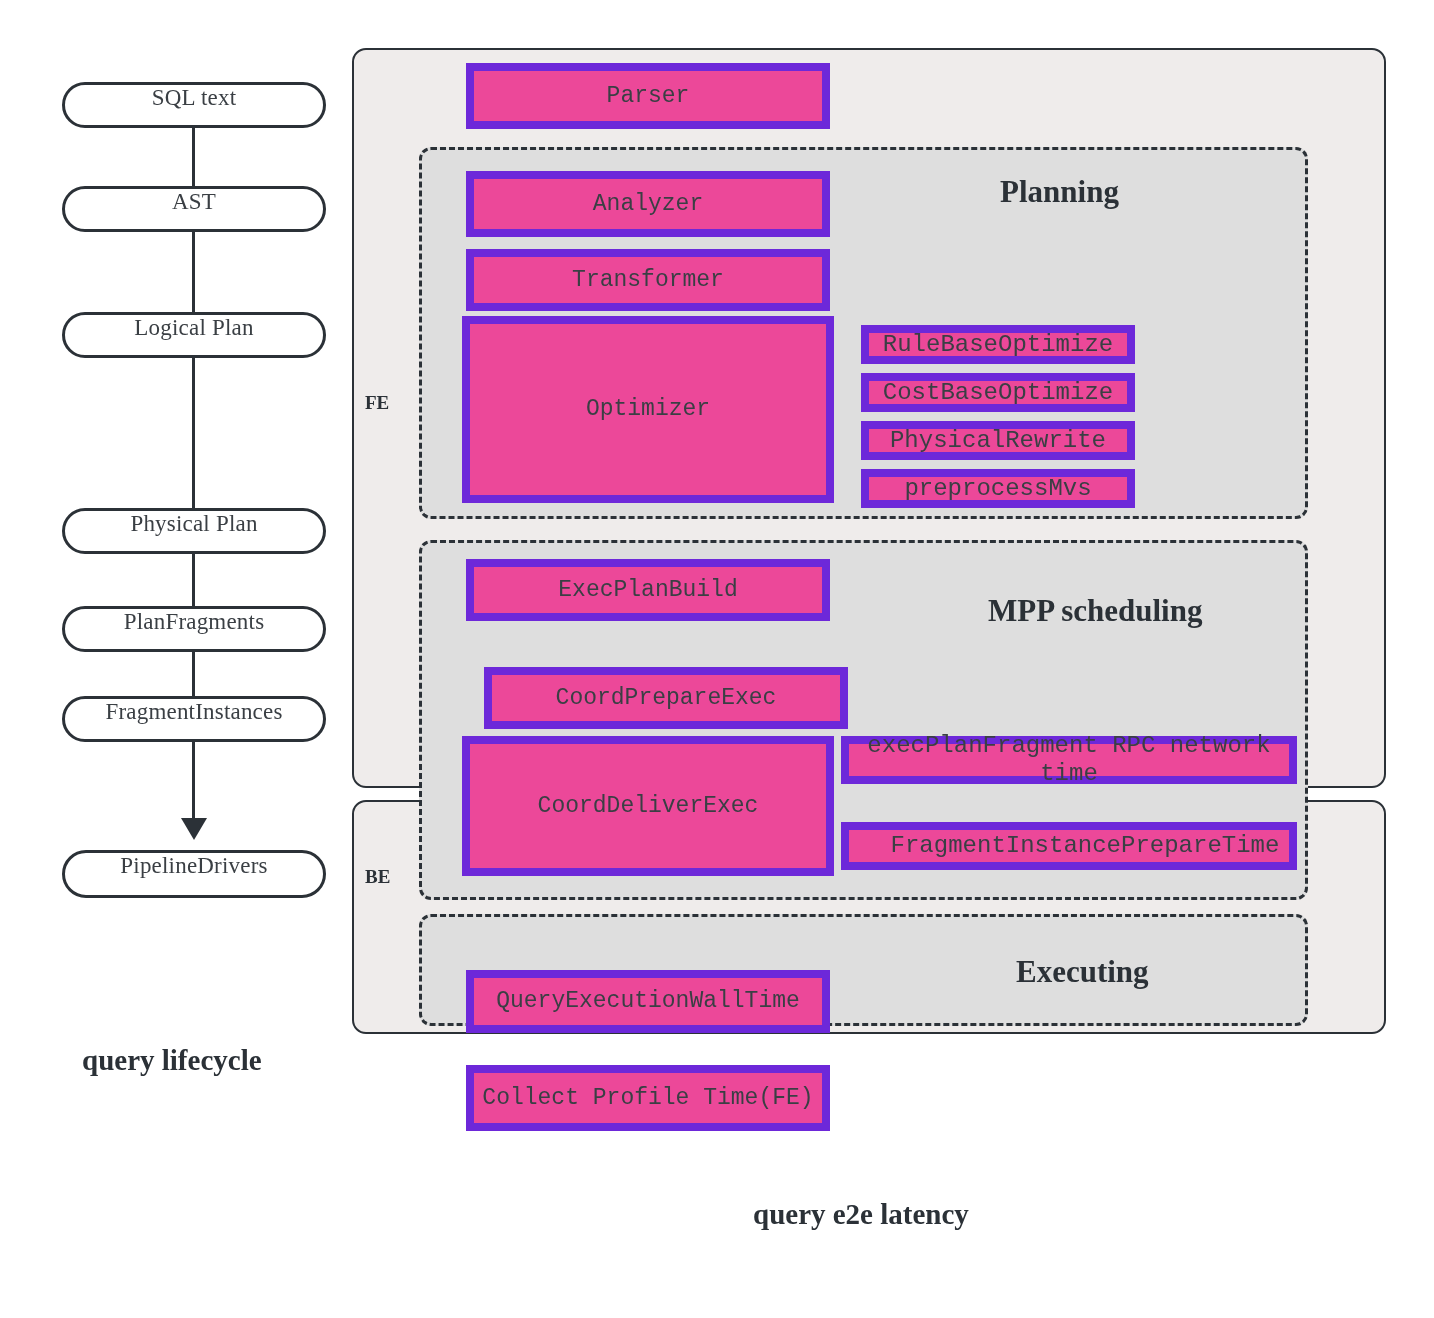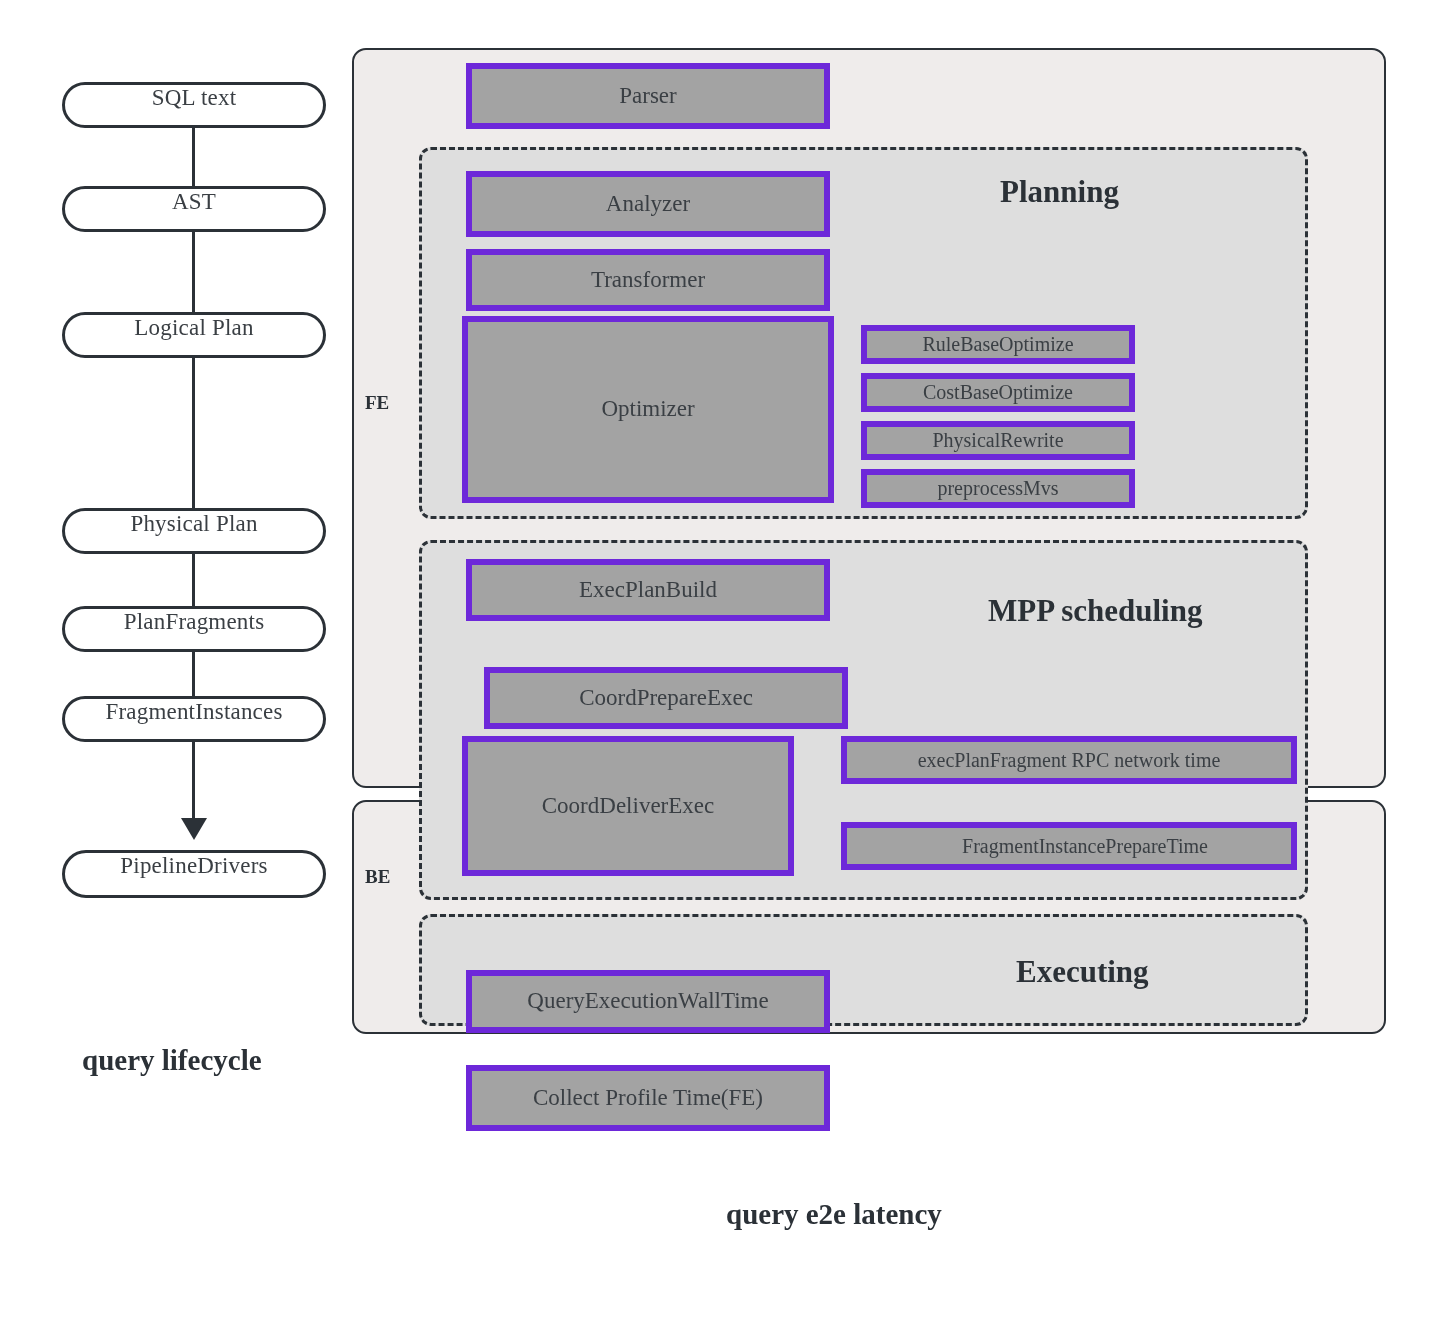"Parser" .box { background: #a3a3a3 -> #ec4899; border: 6px solid #6d28d9 -> 8px solid #6d28d9; font-family: none -> Liberation Mono, monospace }
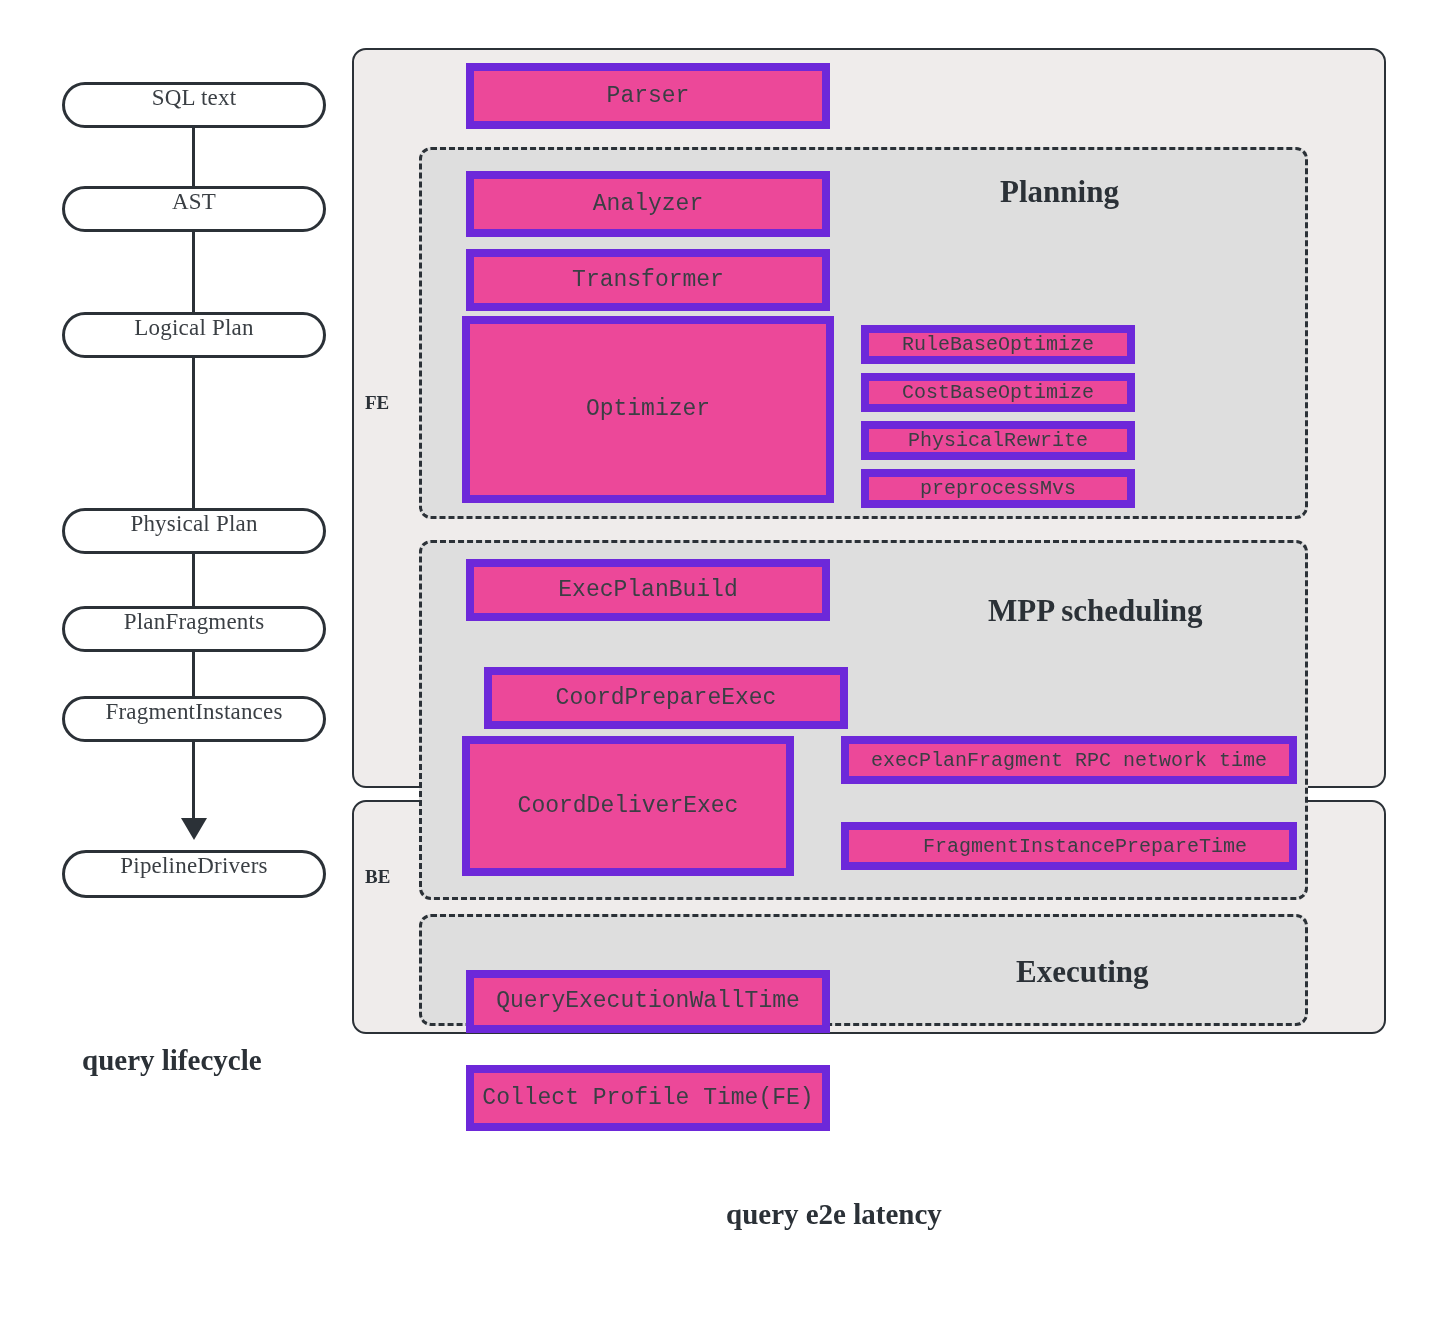"RuleBaseOptimize" .box.small { font-size: 20px -> 24px }
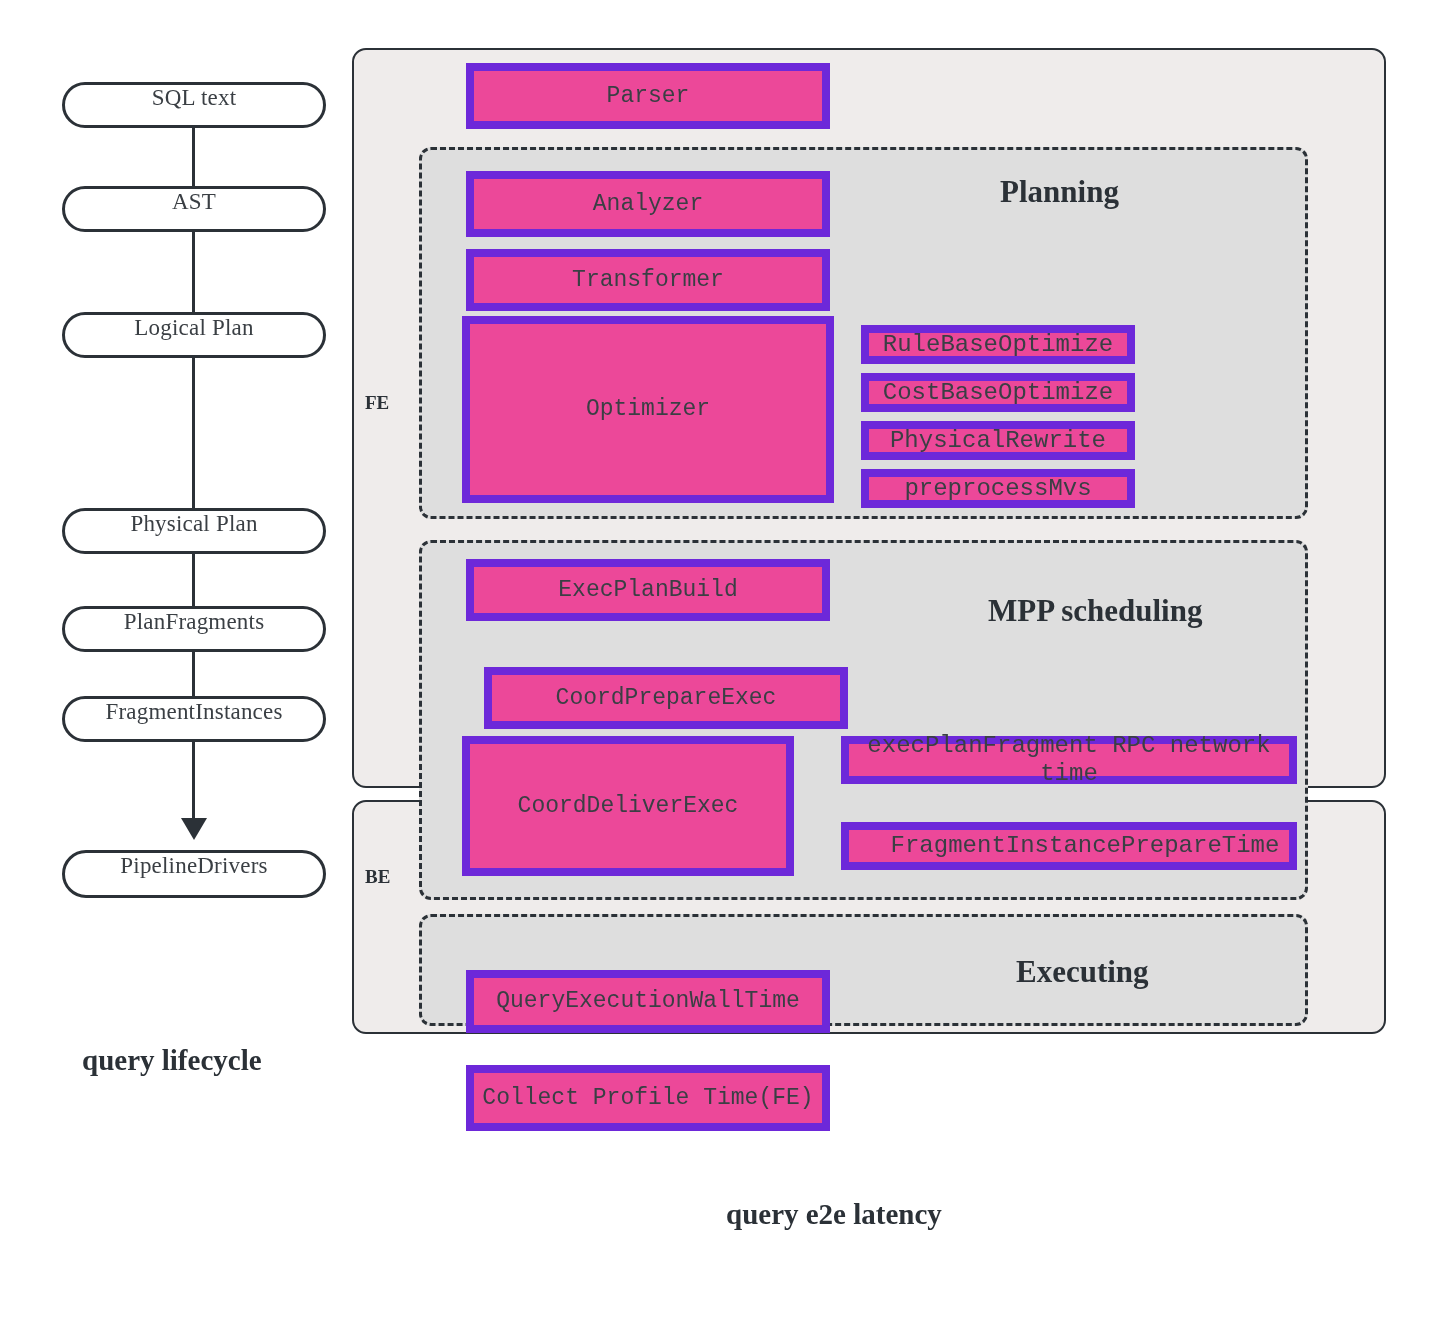"CoordDeliverExec" div.box { width: 332px -> 372px }
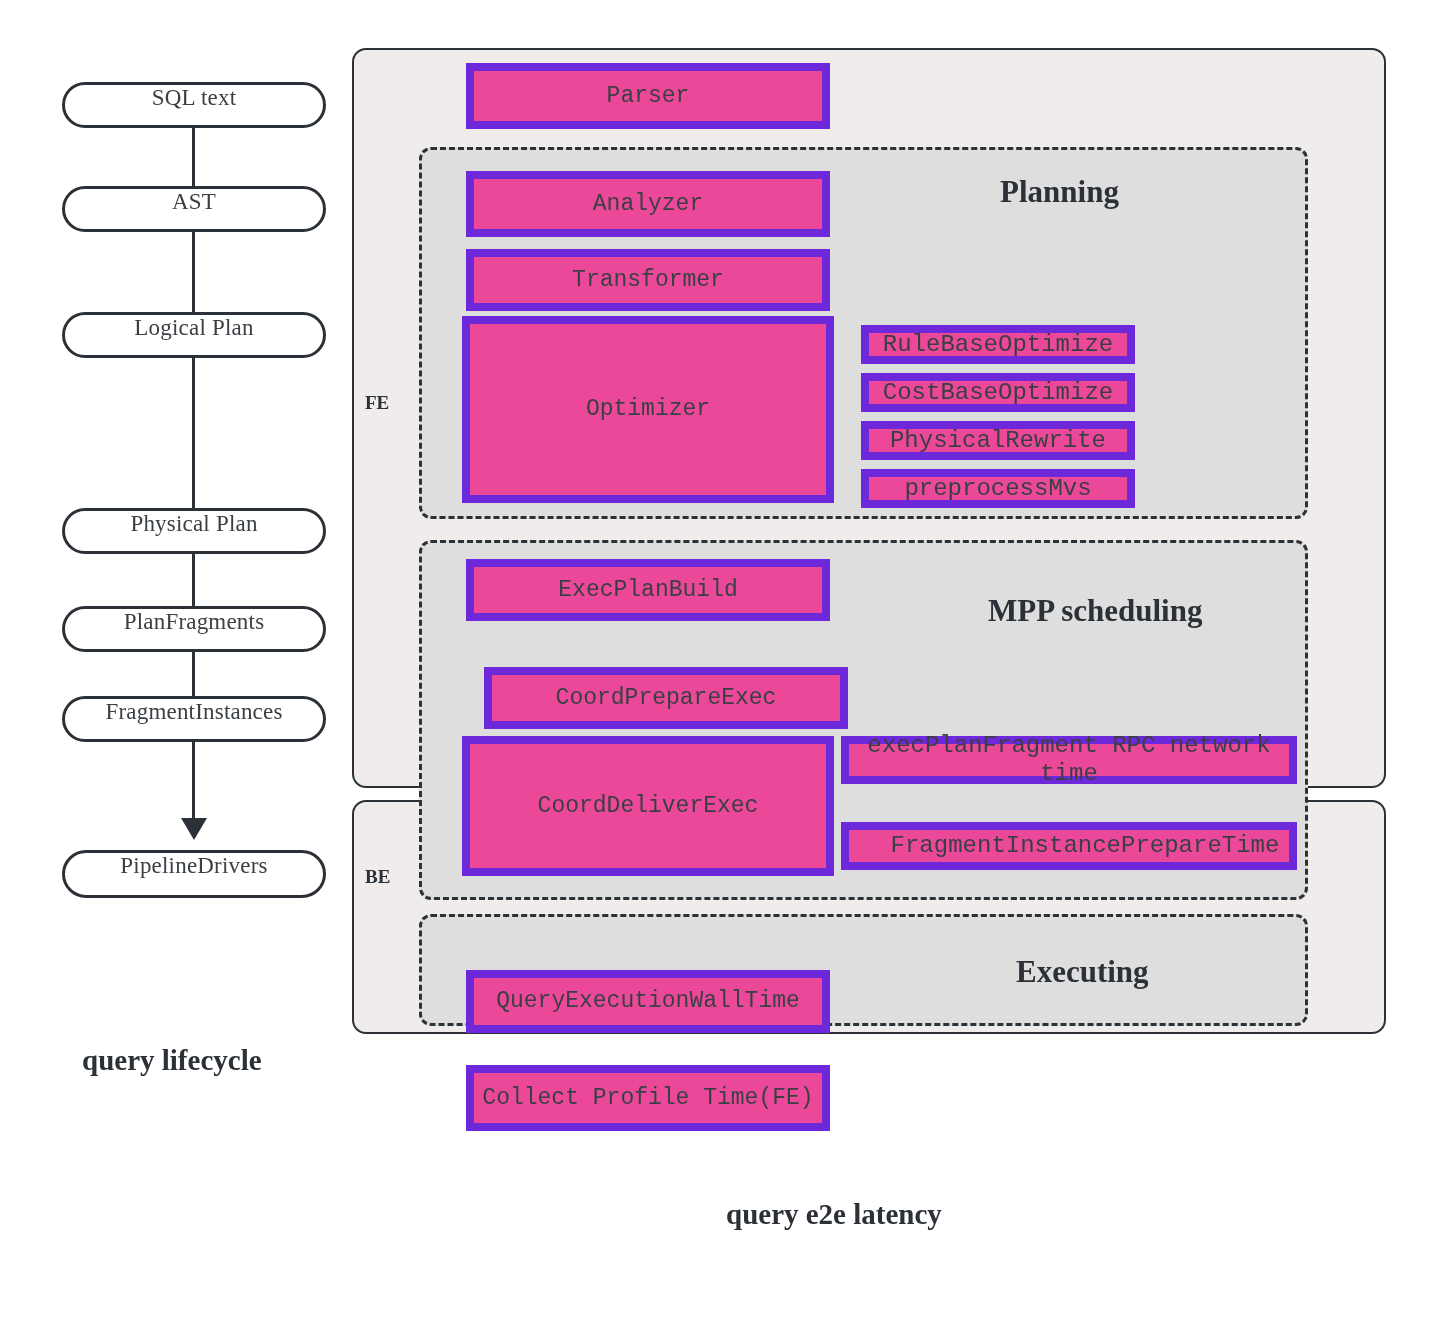"query e2e latency" div.caption { left: 726px -> 753px }
